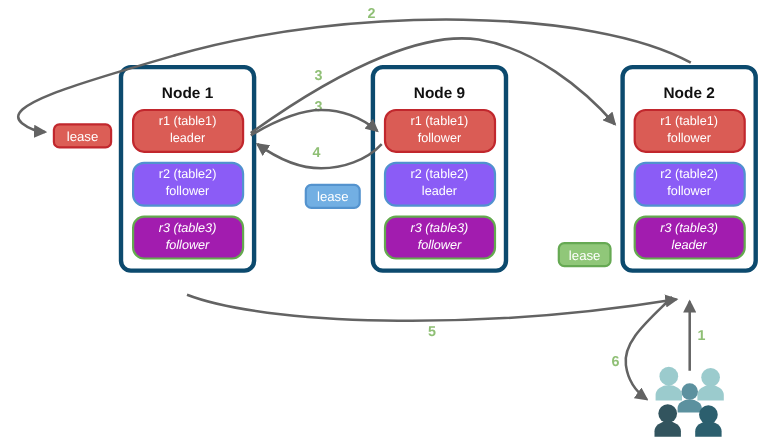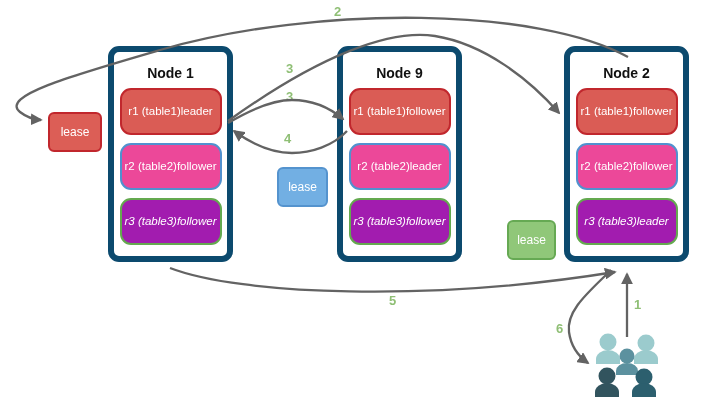"Node 1" .node { border: 6px solid #0c4a6e -> 4px solid #0c4a6e; height: 216px -> 189px; top: 46px -> 59px }
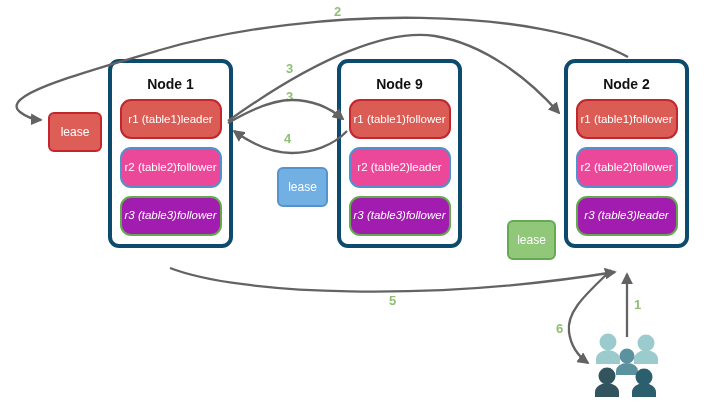"r1 (table1)" .replica { flex-direction: none -> column }
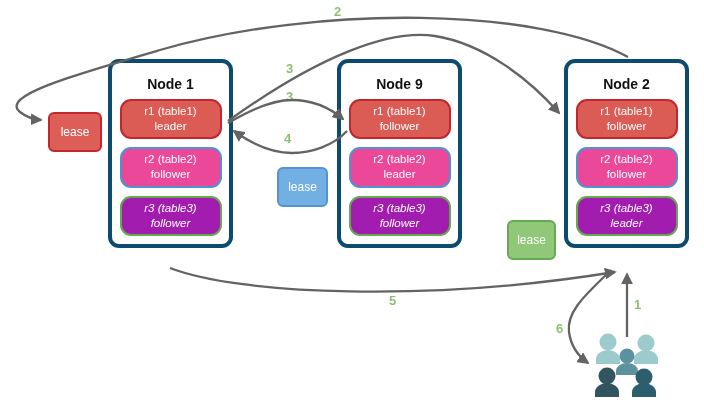"lease" .lease { height: 40px -> 23px }
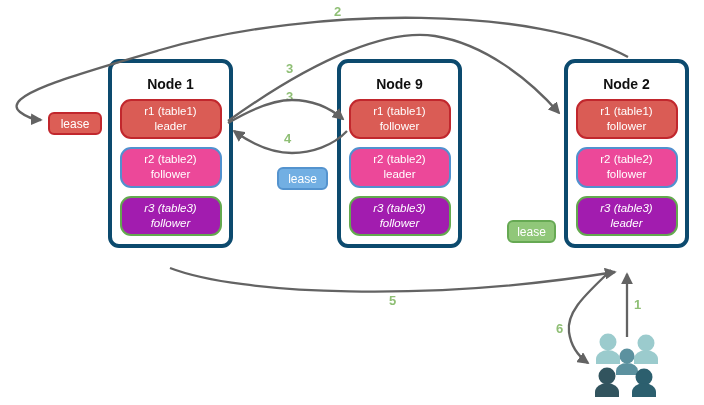"r2 (table2)" .rep-blue { background: #ec4899 -> #8b5cf6 }
